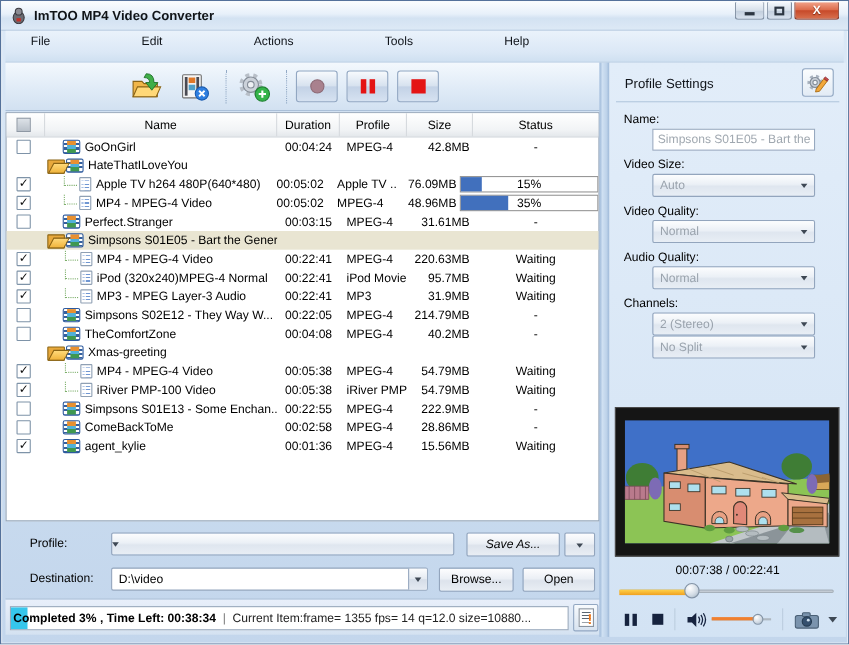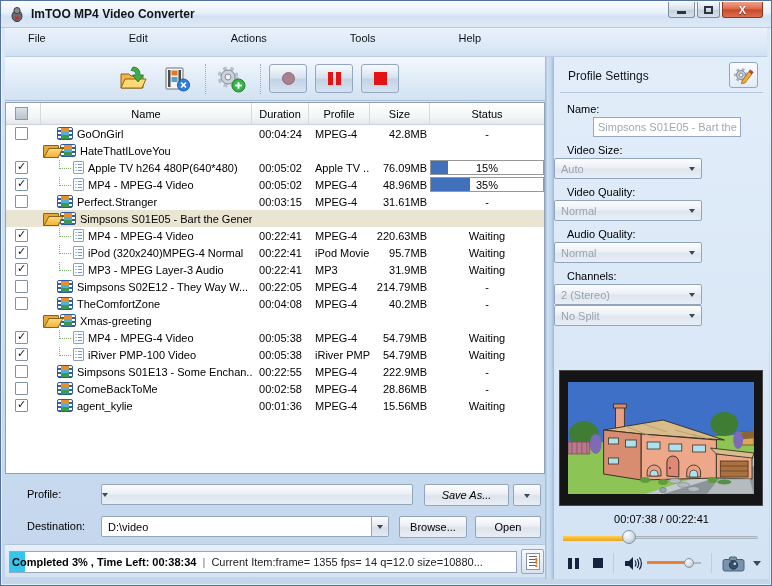"15%" .pbar { width: 114px -> 126px }
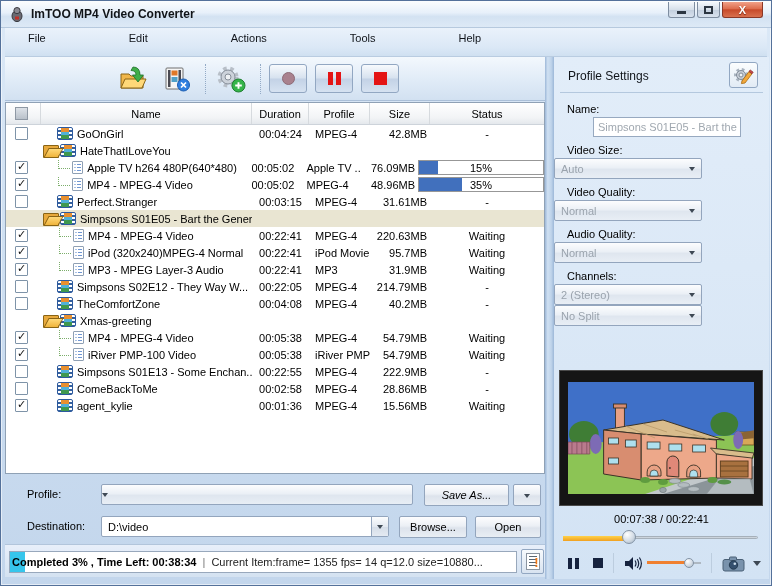"Auto" .pf-combo { margin-left: none -> 39px }
